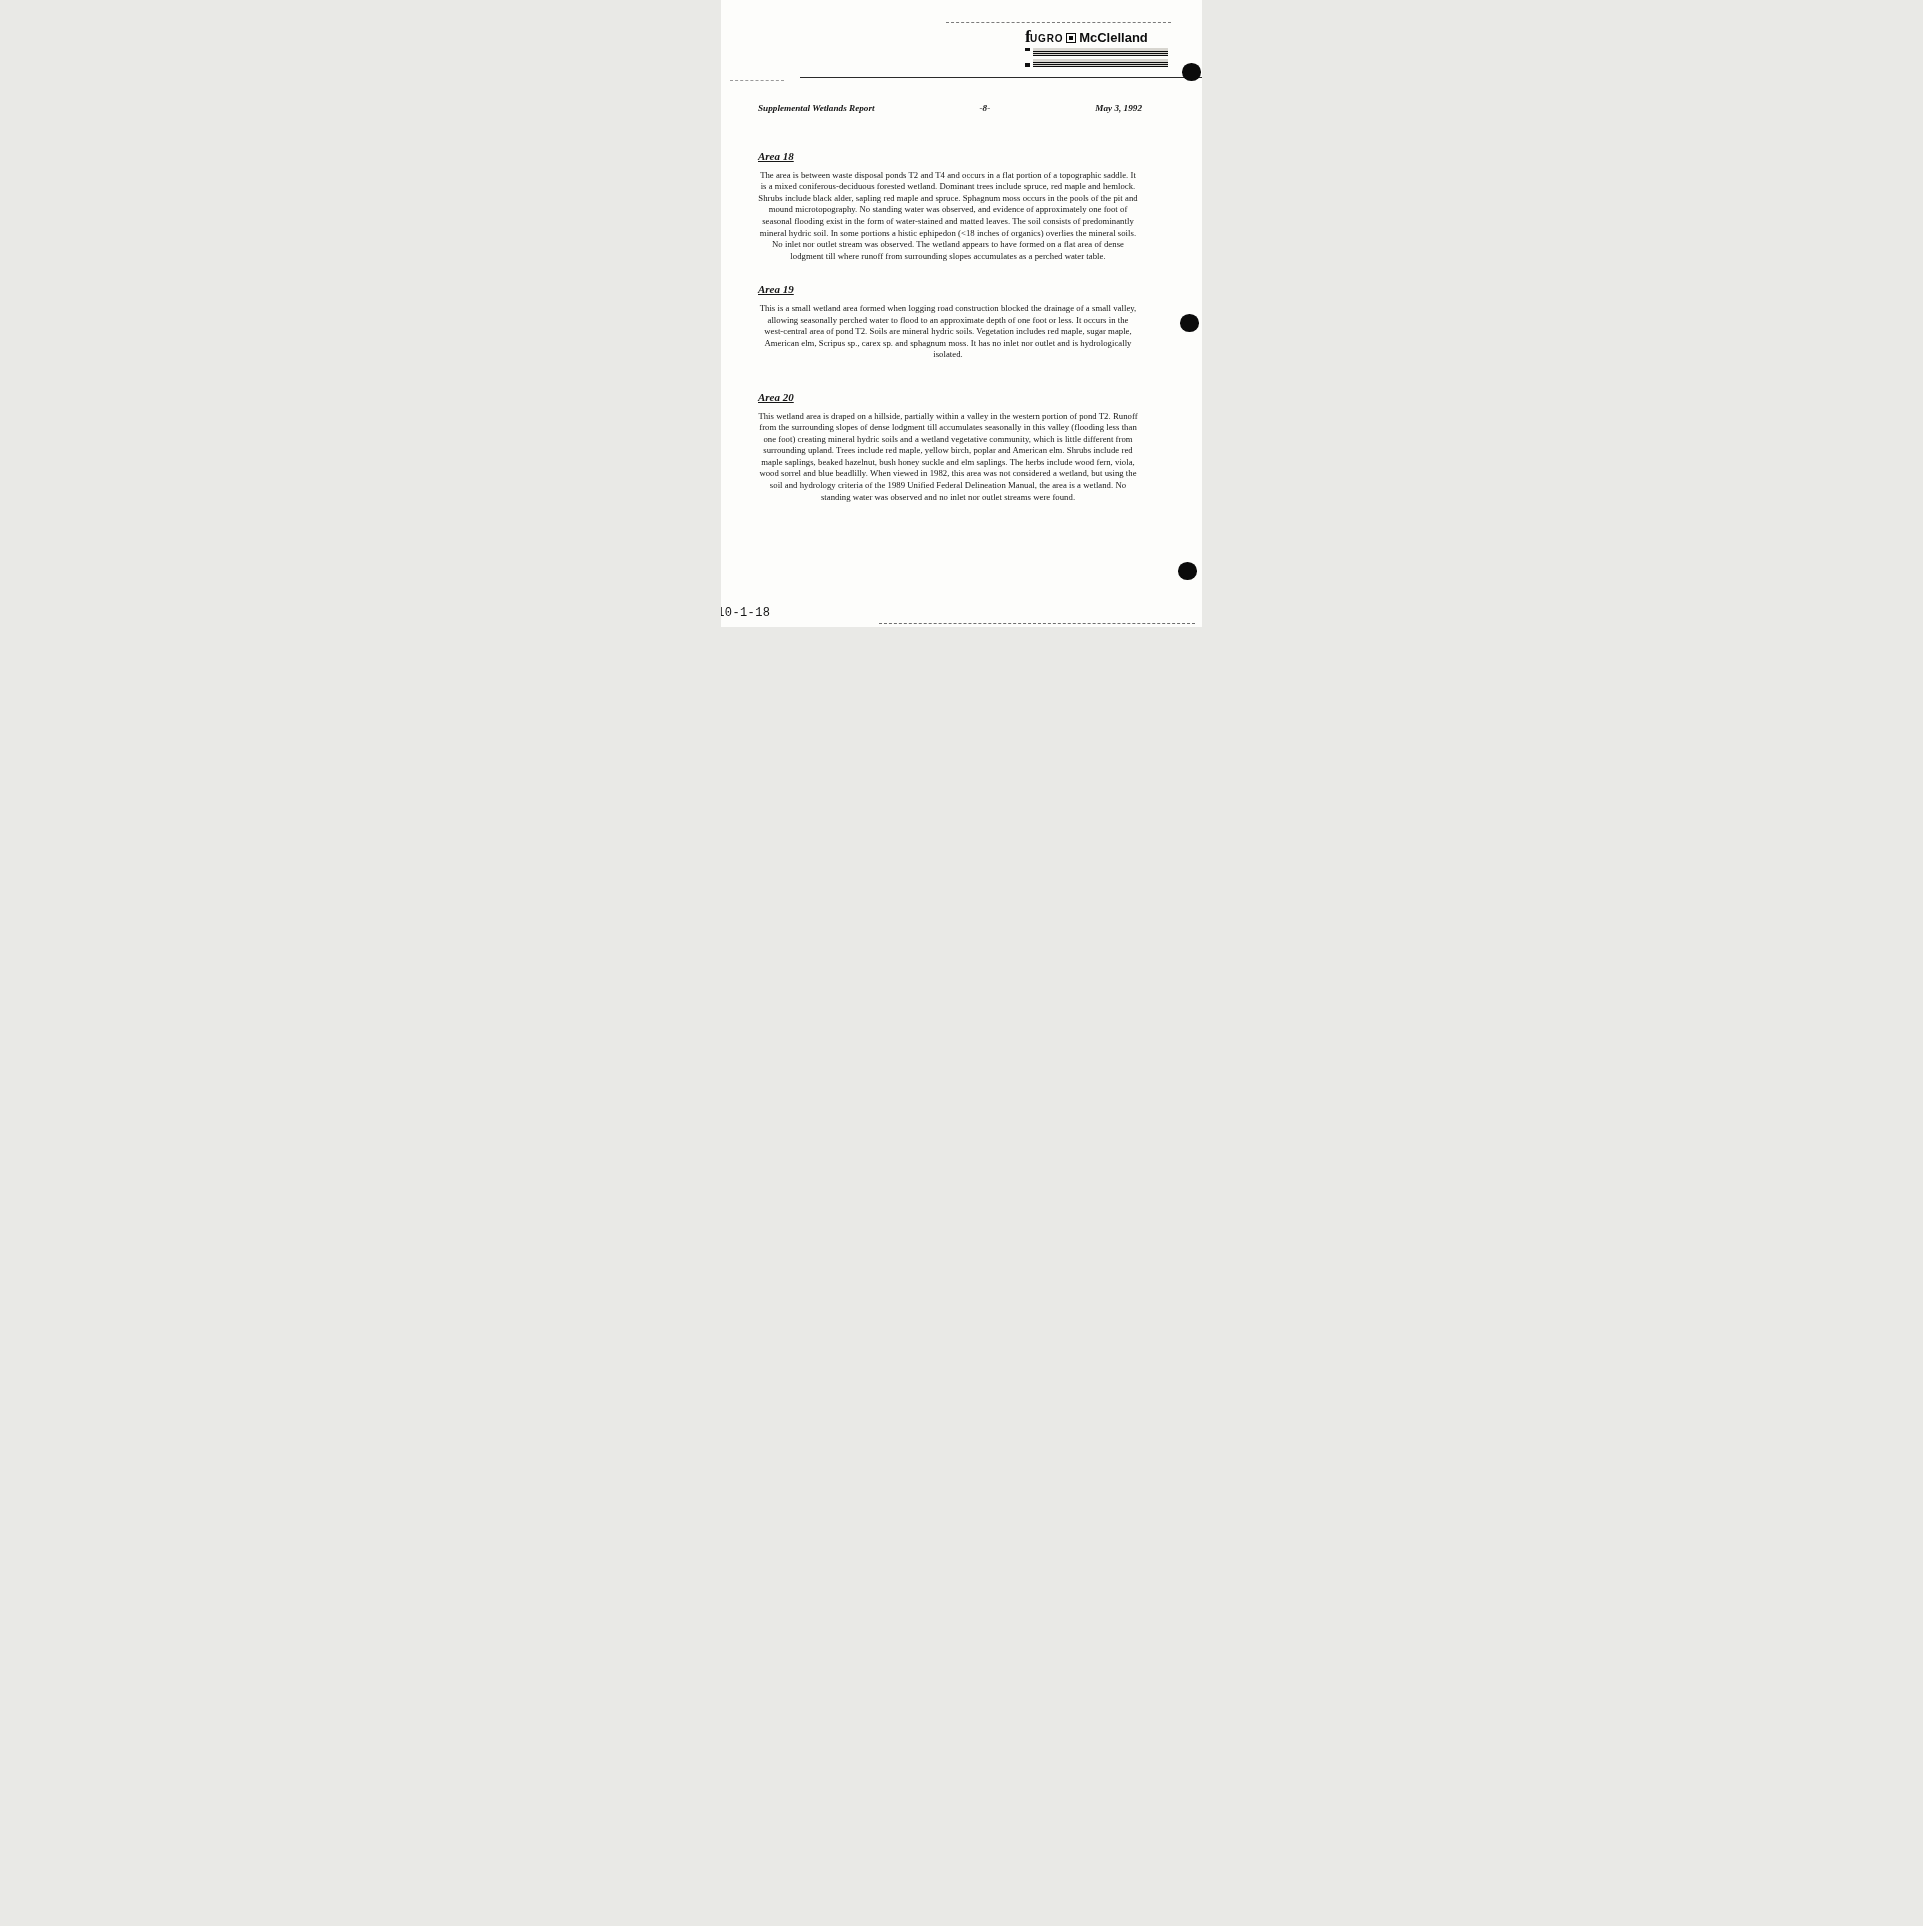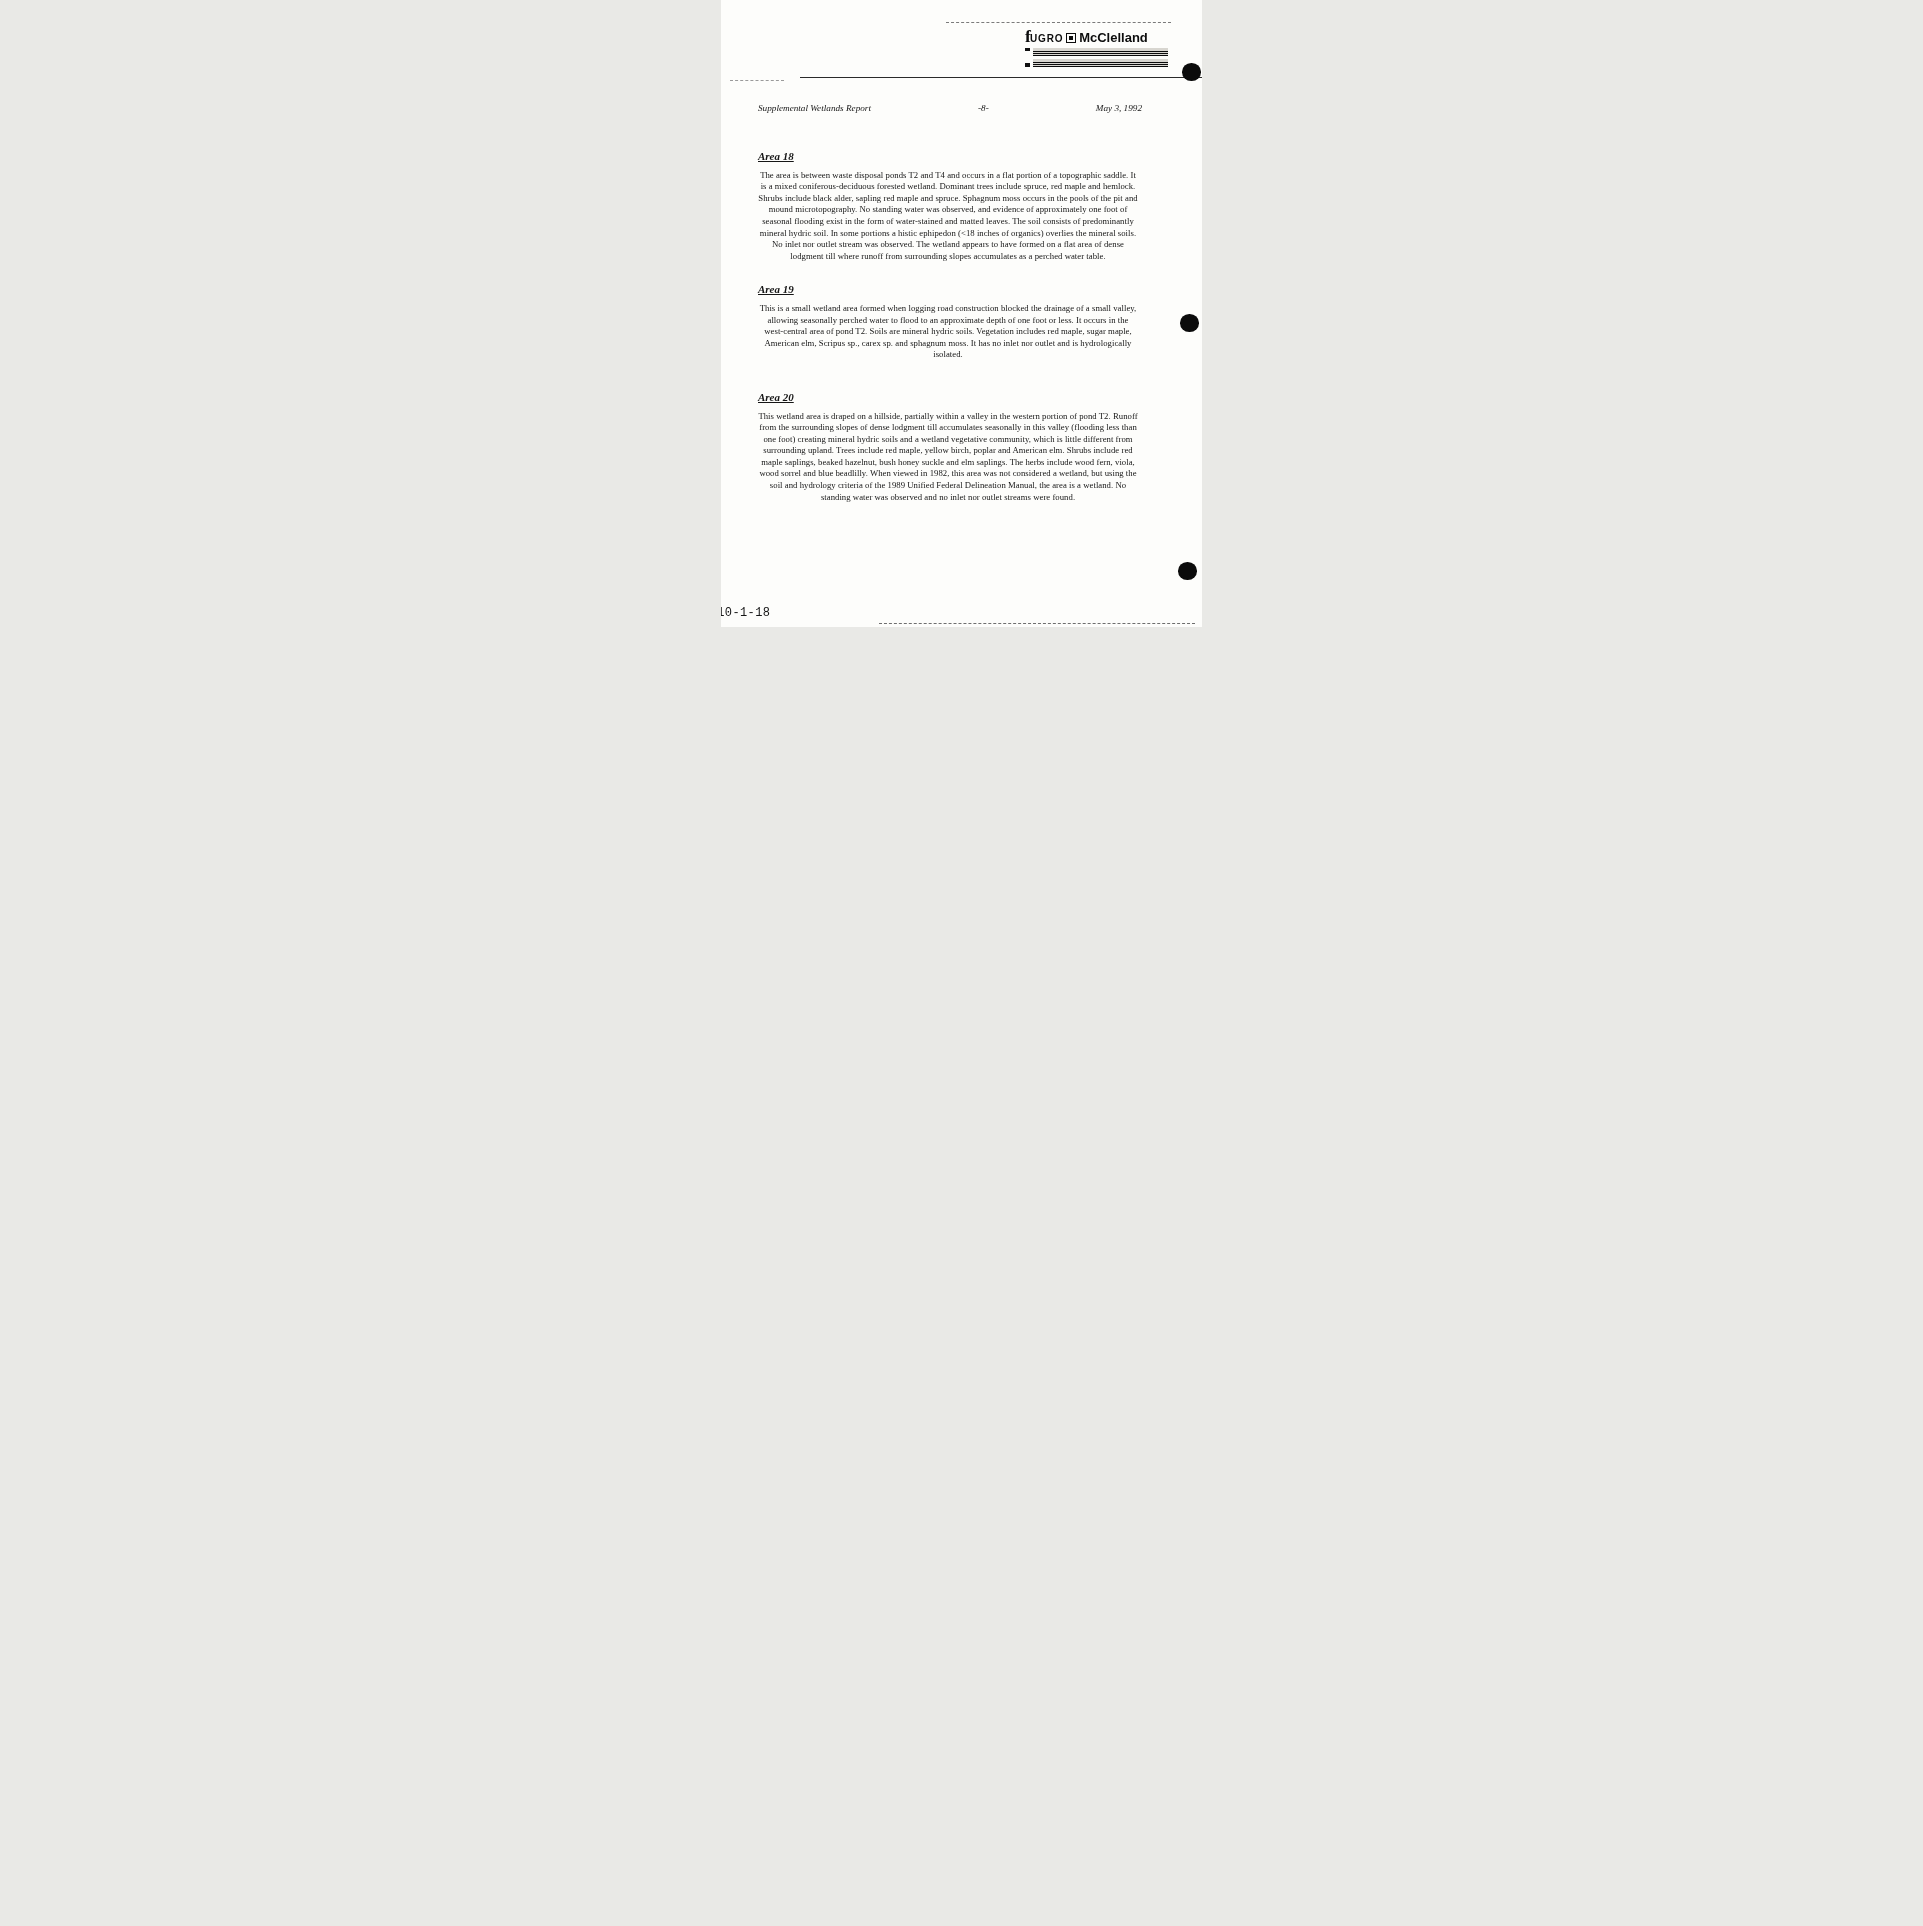"Supplemental Wetlands Report" .doc-header { font-weight: none -> bold }
